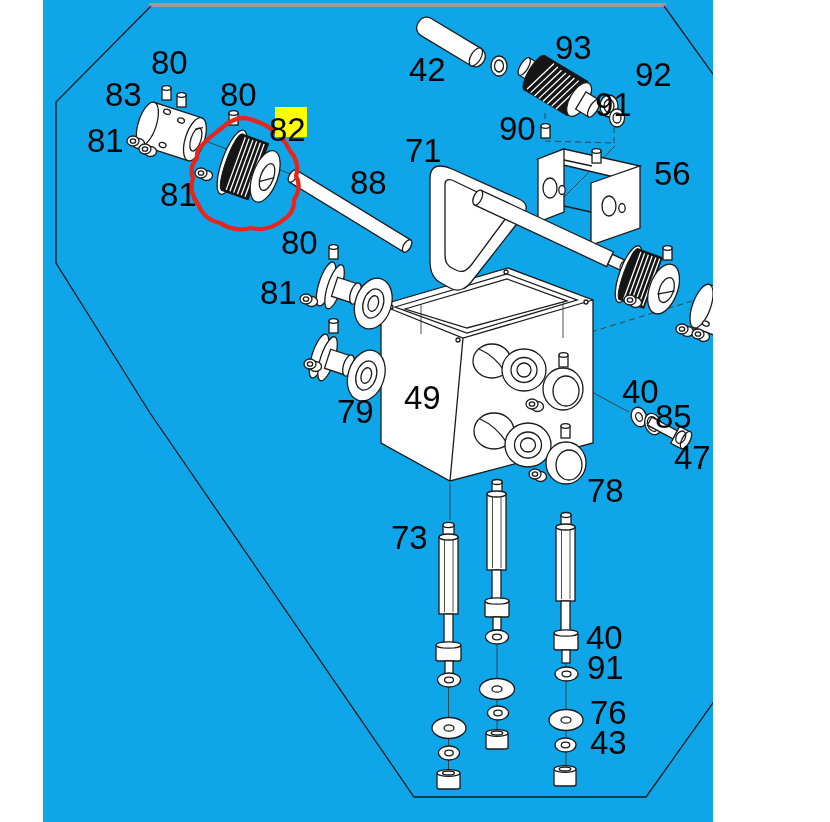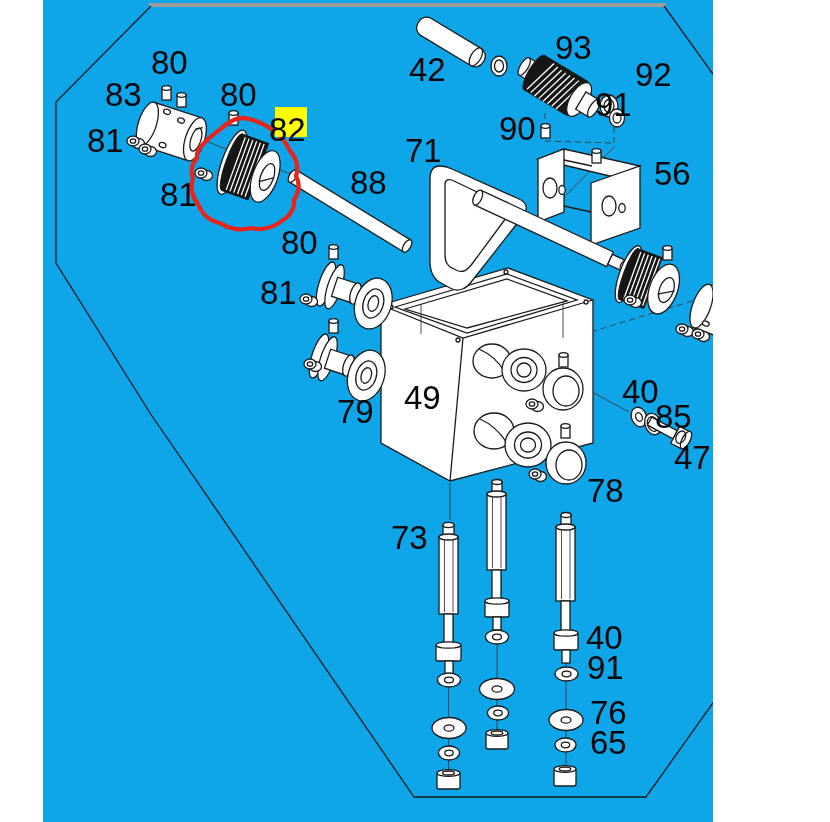"65" div.lbl { text: 65 -> 43 }
